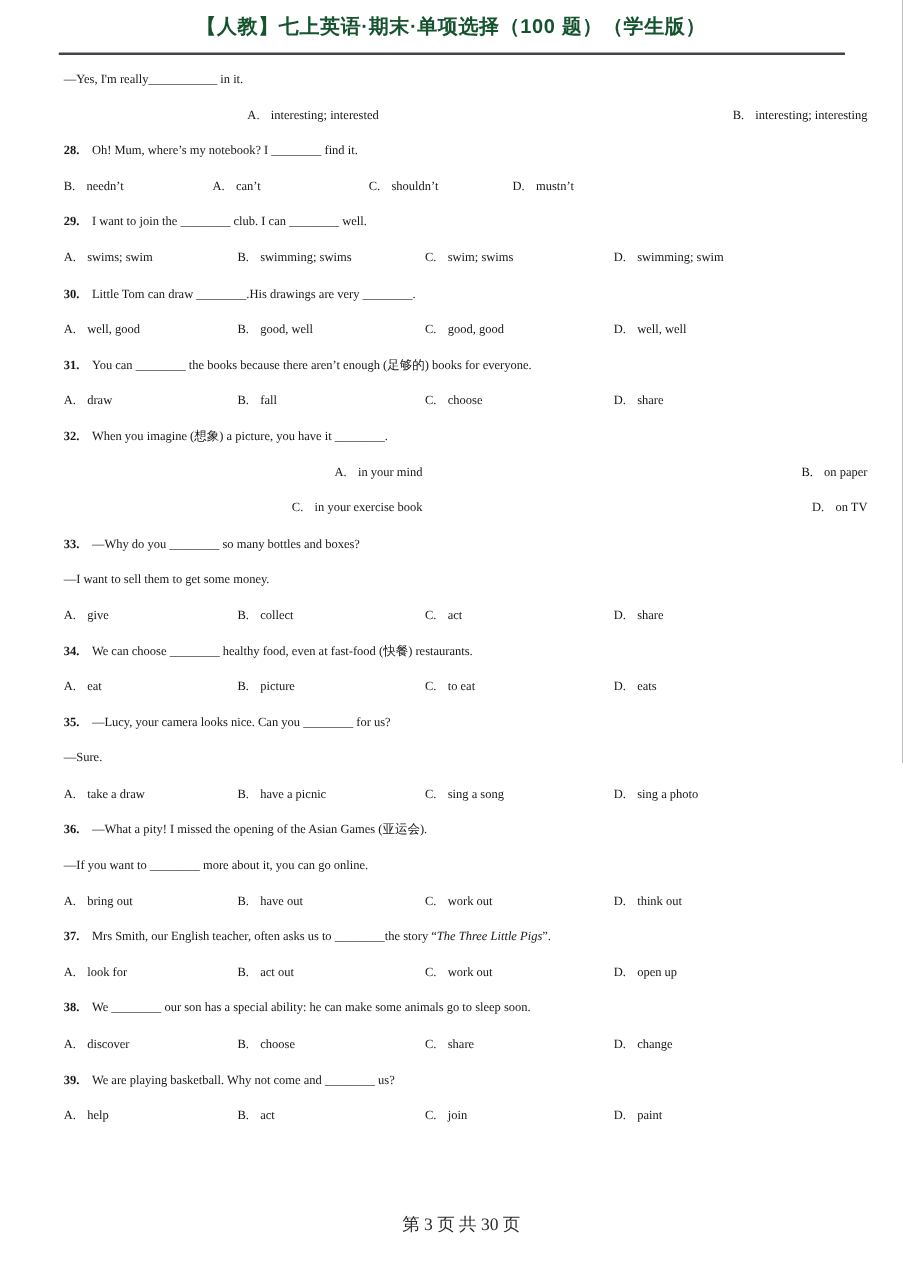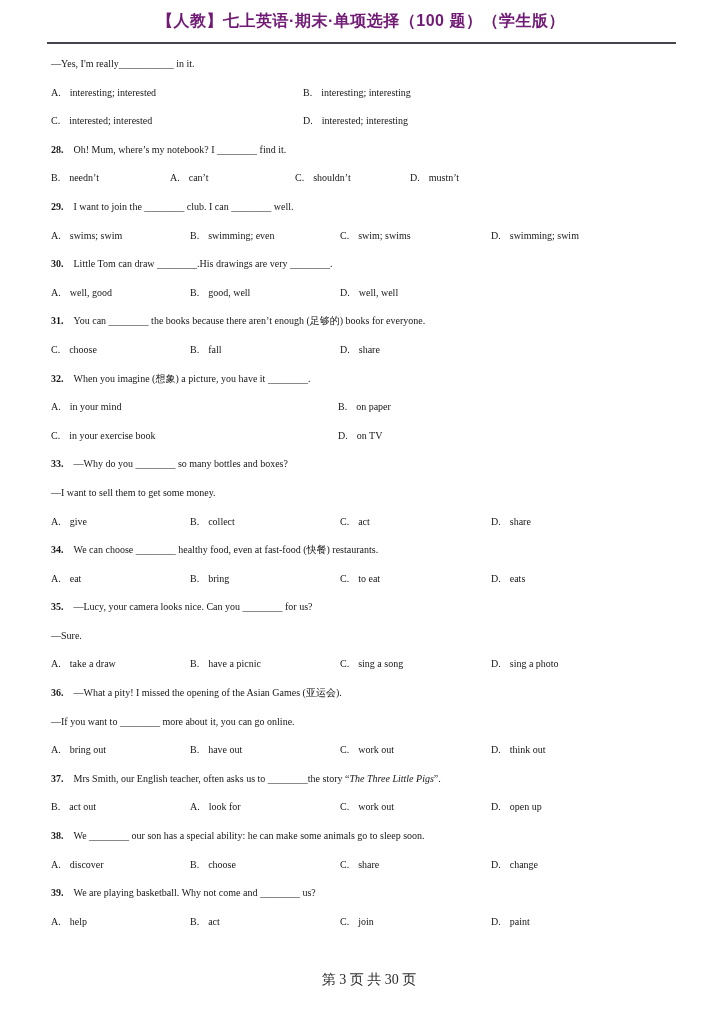"【人教】七上英语·期末·单项选择（100 题）（学生版）" .doc-title { color: #701a75 -> #14532d }
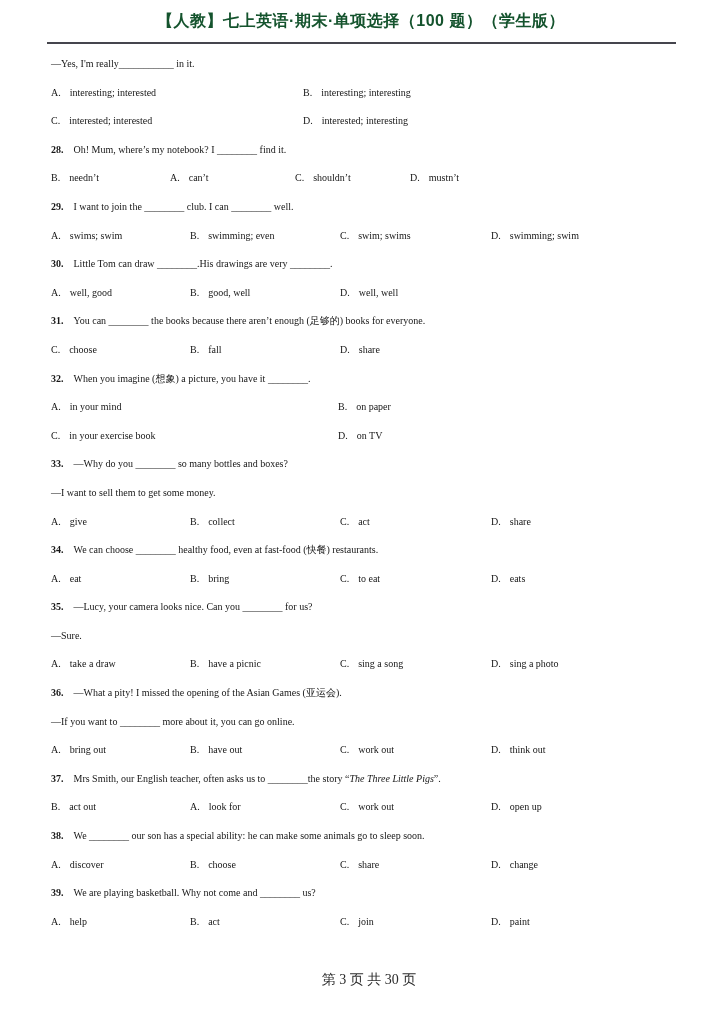"A. interesting; interested" .o2 { text-align: none -> right }
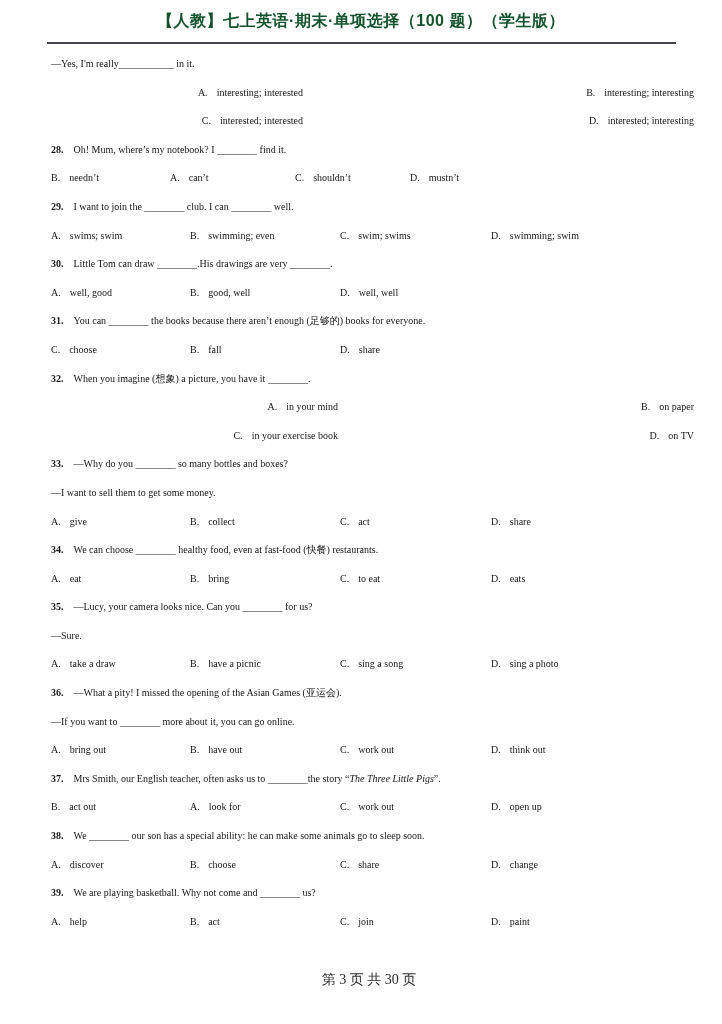"C. interested; interested" div.line { html: <div> <span><span>C.</span><span>interested; interested</span></span> <span><span>D.</span><span>interested; interesting</span></span> </div> -> none }
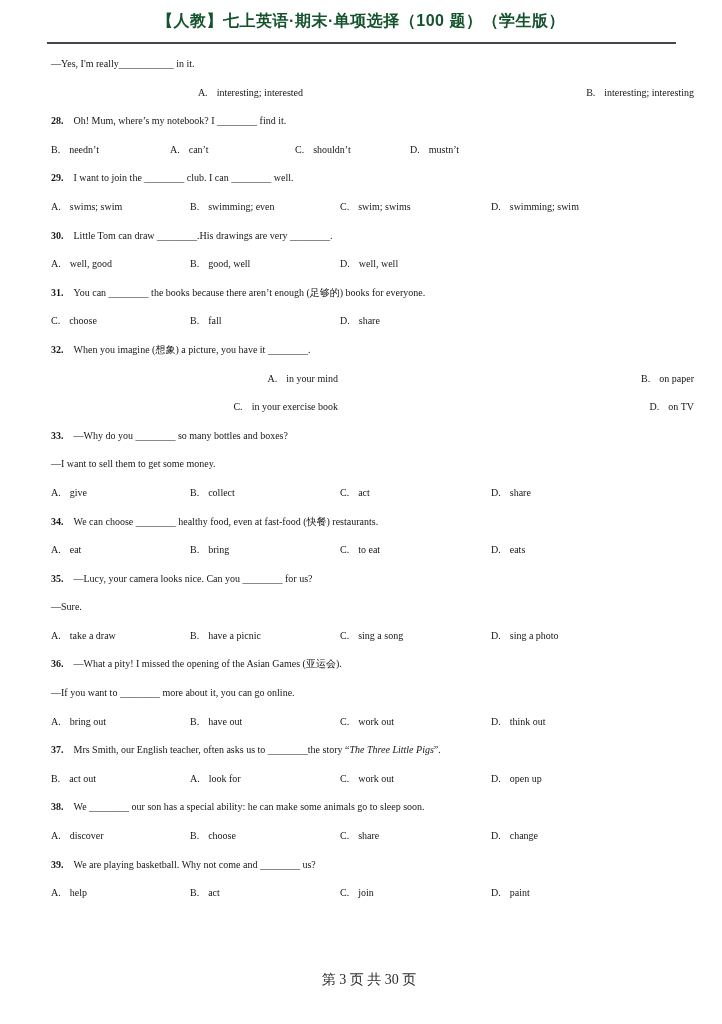"swimming; even" span { text: even -> swims }
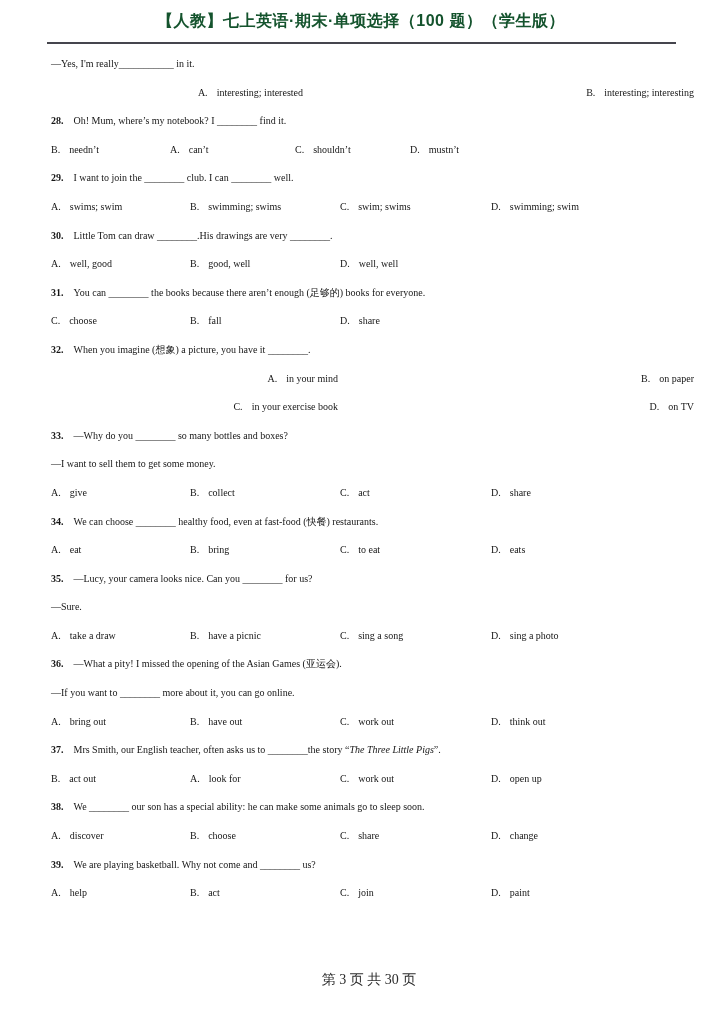"C. good, good" span.opt { html: none -> <span><span>C.</span><span>good, good</span></span> }
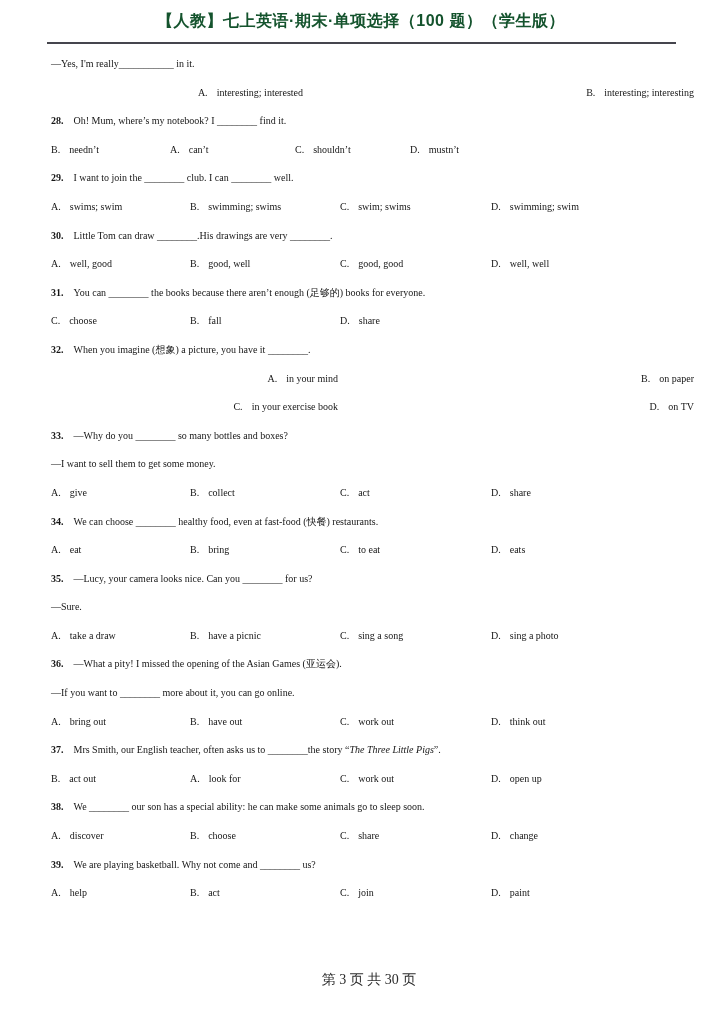"A. draw" span.opt { html: none -> <span><span>A.</span><span>draw</span></span> }
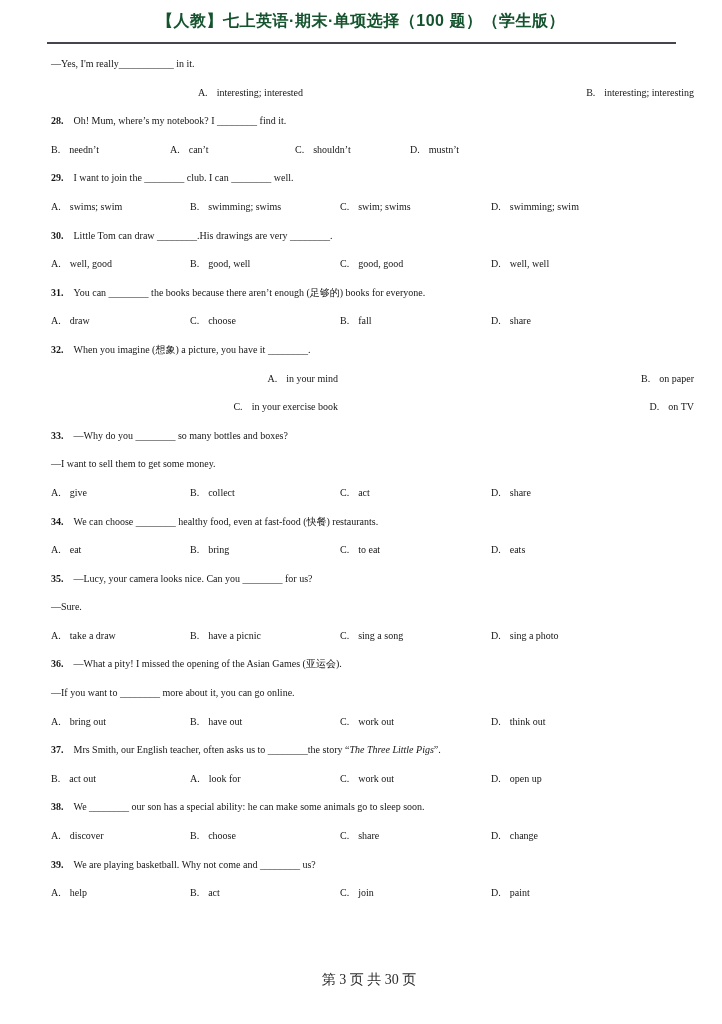"C. choose" span.opt { order: before "B. fall" -> after "B. fall" }
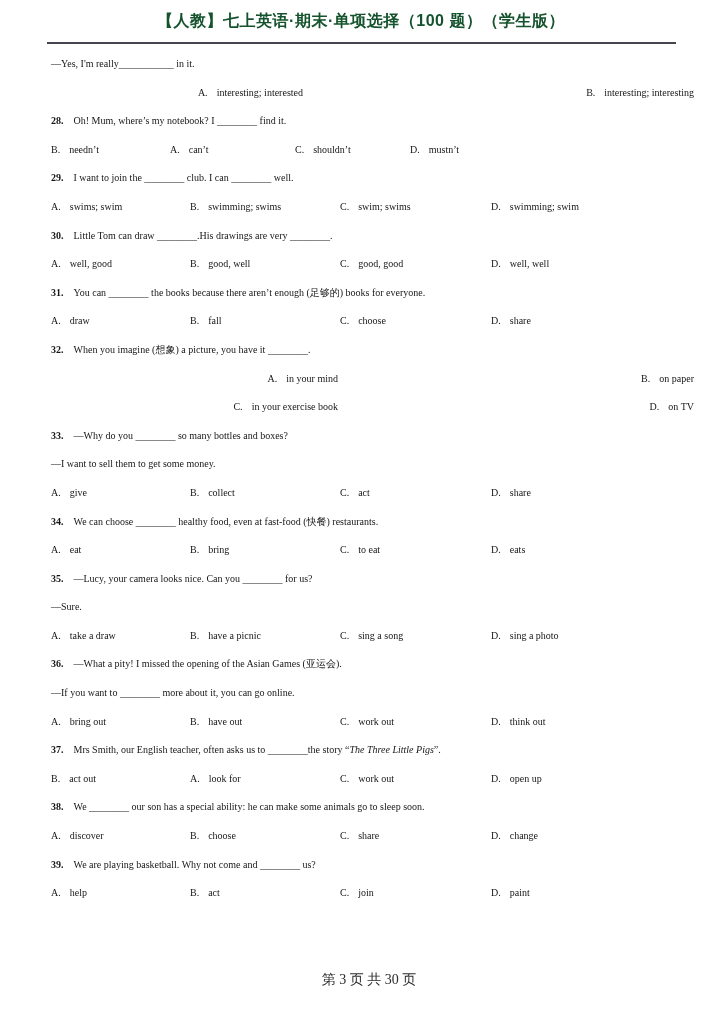"bring" span { text: bring -> picture }
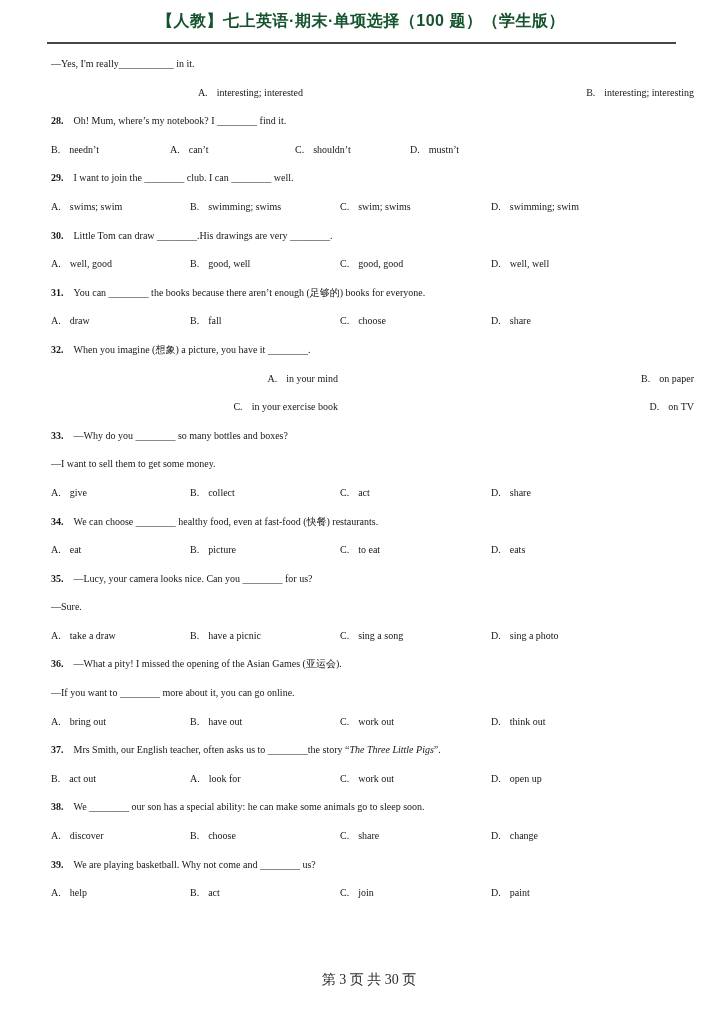"B. act out" span.opt { order: before "A. look for" -> after "A. look for" }
